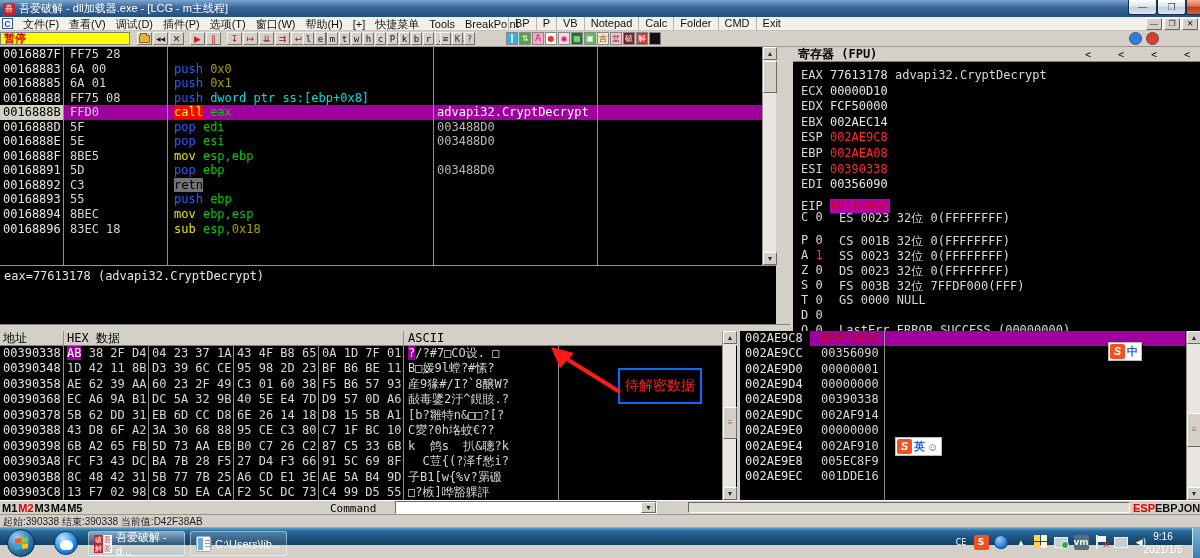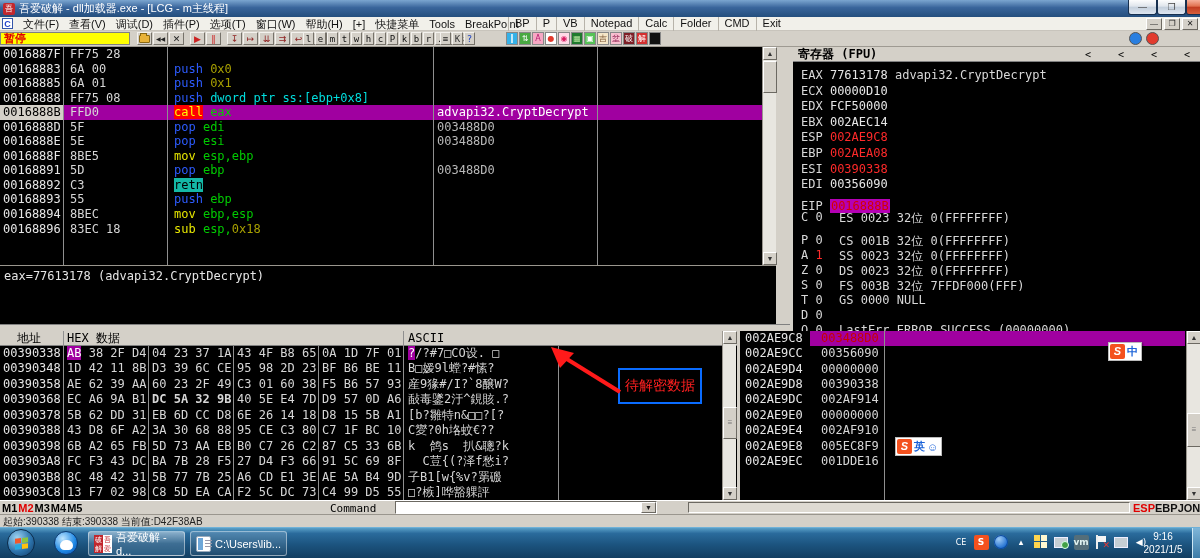"retn" .mr { background: #14b8a6 -> #737373 }
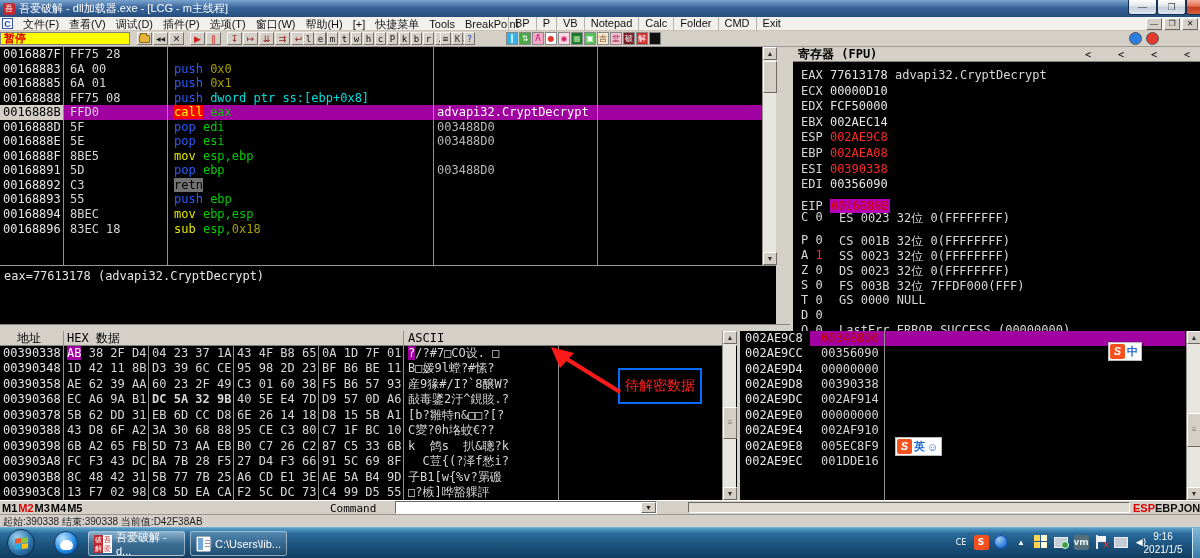"地址" .dumphdr-addr { left: 17px -> 3px }
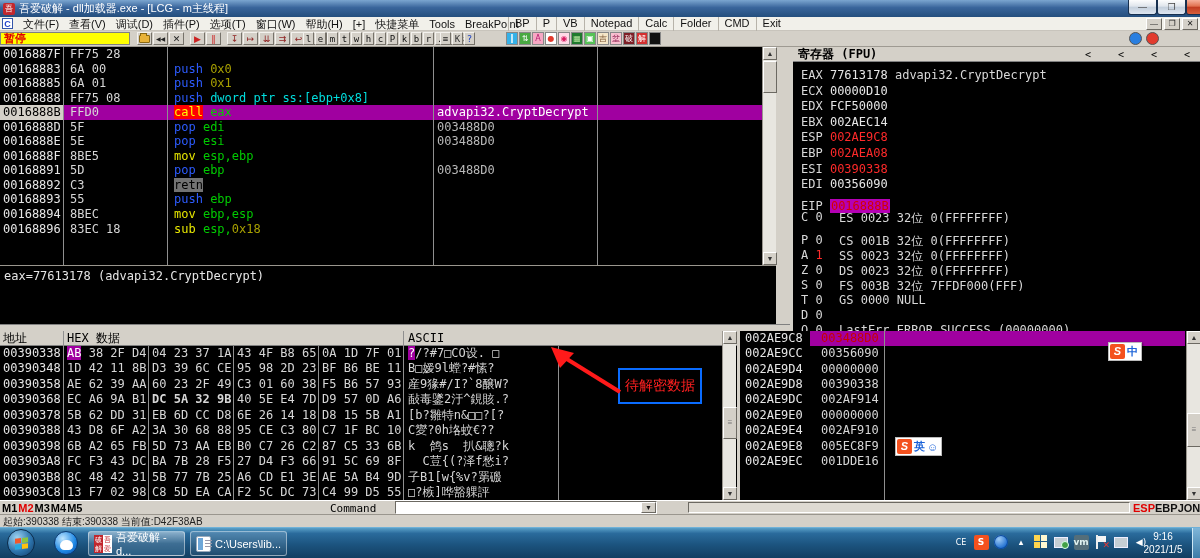"002AE9D0" div.srow { html: none -> <div><span>002AE9D0</span><span>00000001</span></div> }
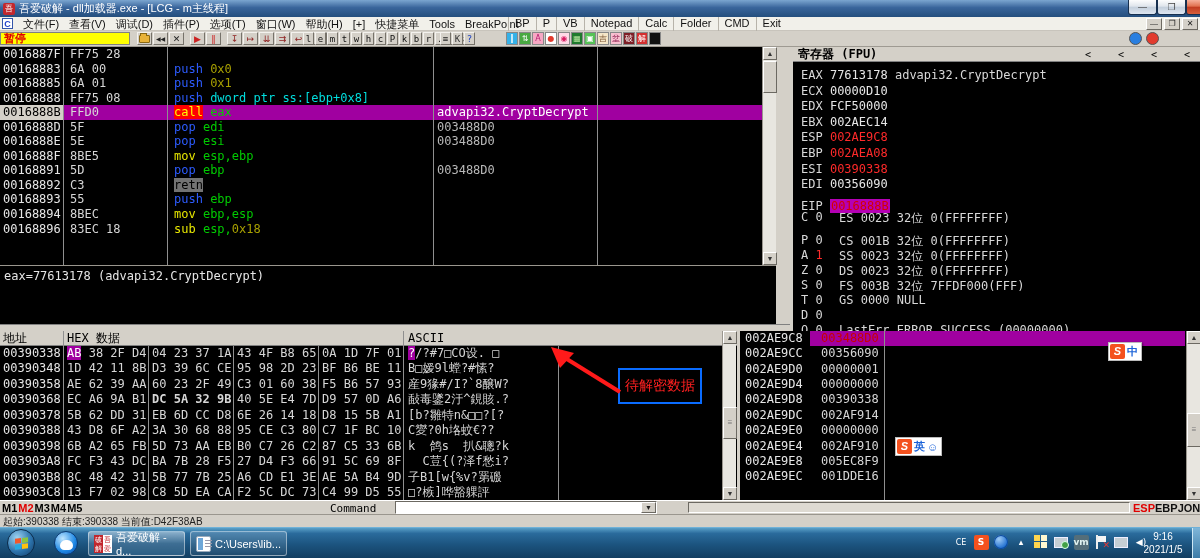"DC 5A 32 9B" span.hg { font-weight: bold -> none }
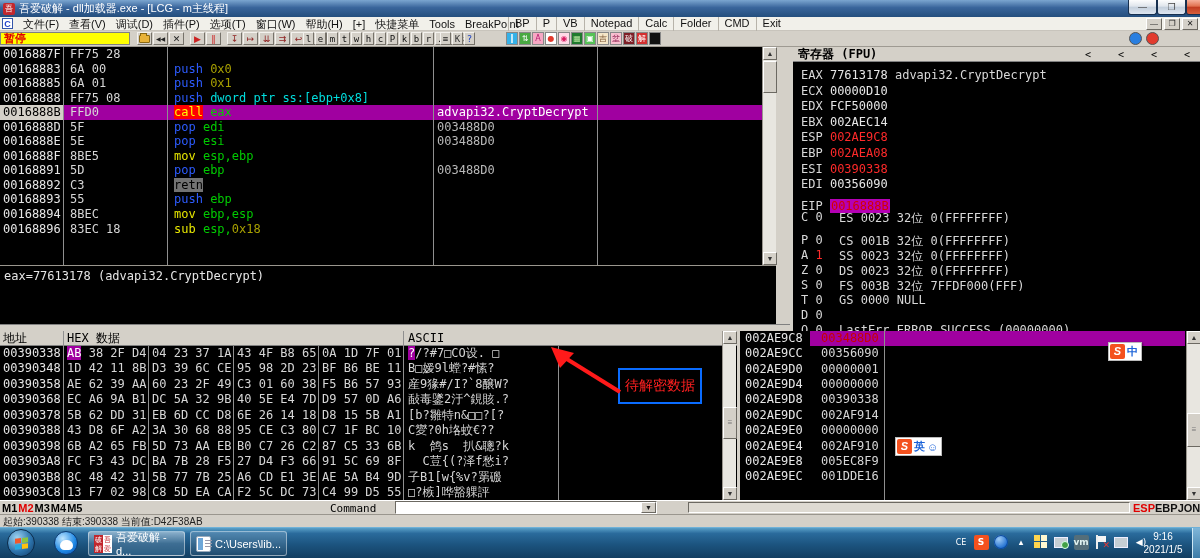"吾爱破解 - d..." .taskbar { height: 31px -> 18px }
